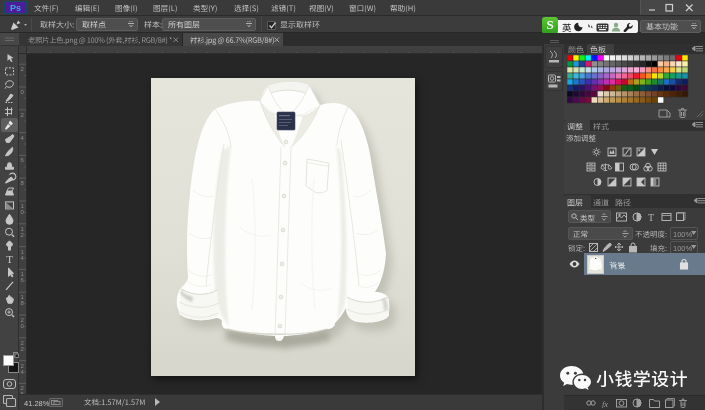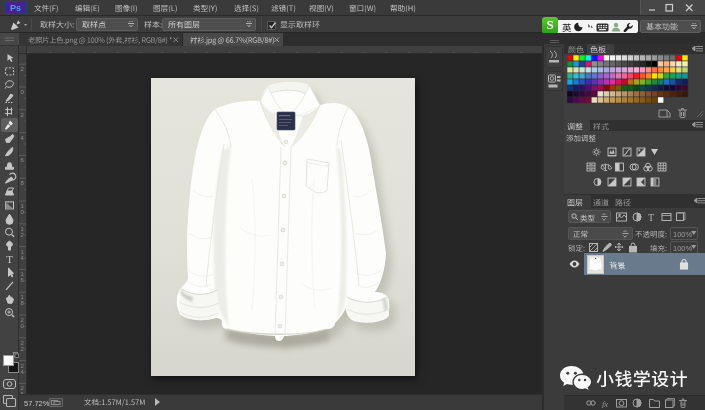"57.72%" div { text: 57.72% -> 41.28% }
